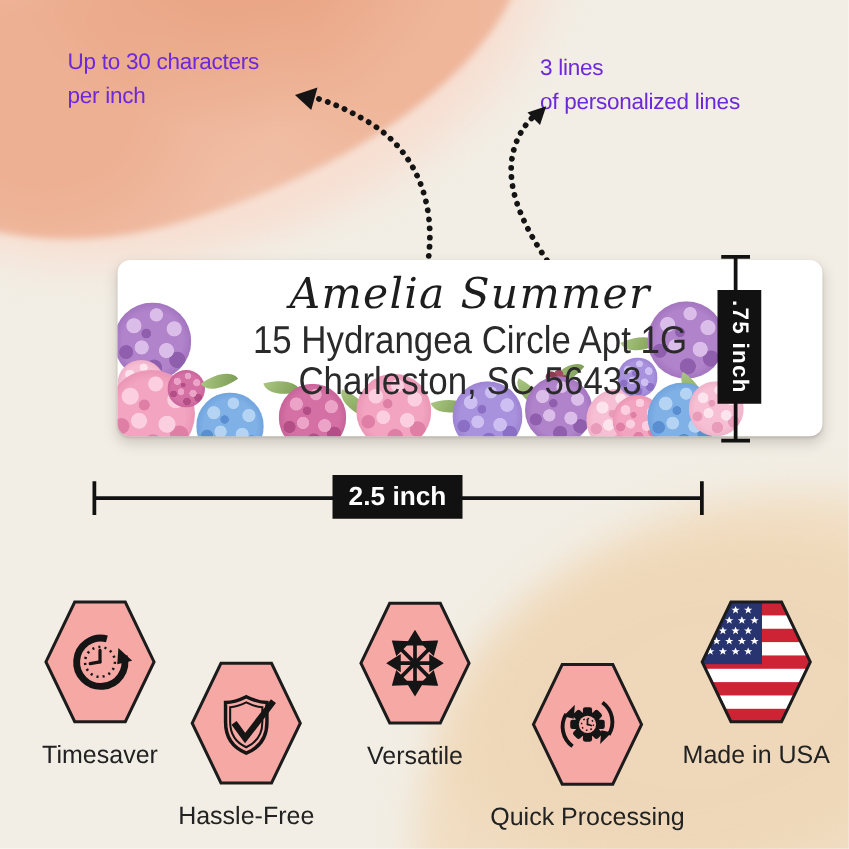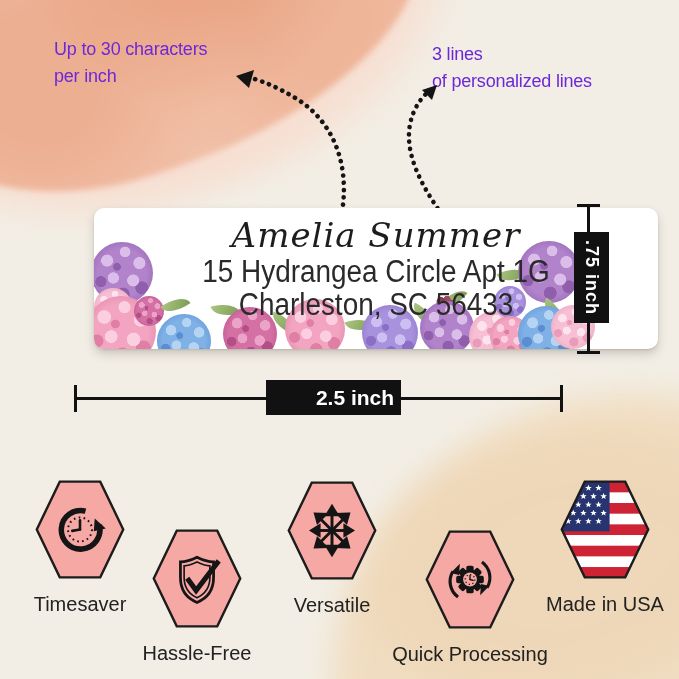"2.5 inch" .dim-h-box { padding-left: 43px -> none; width: 92px -> 104px }
